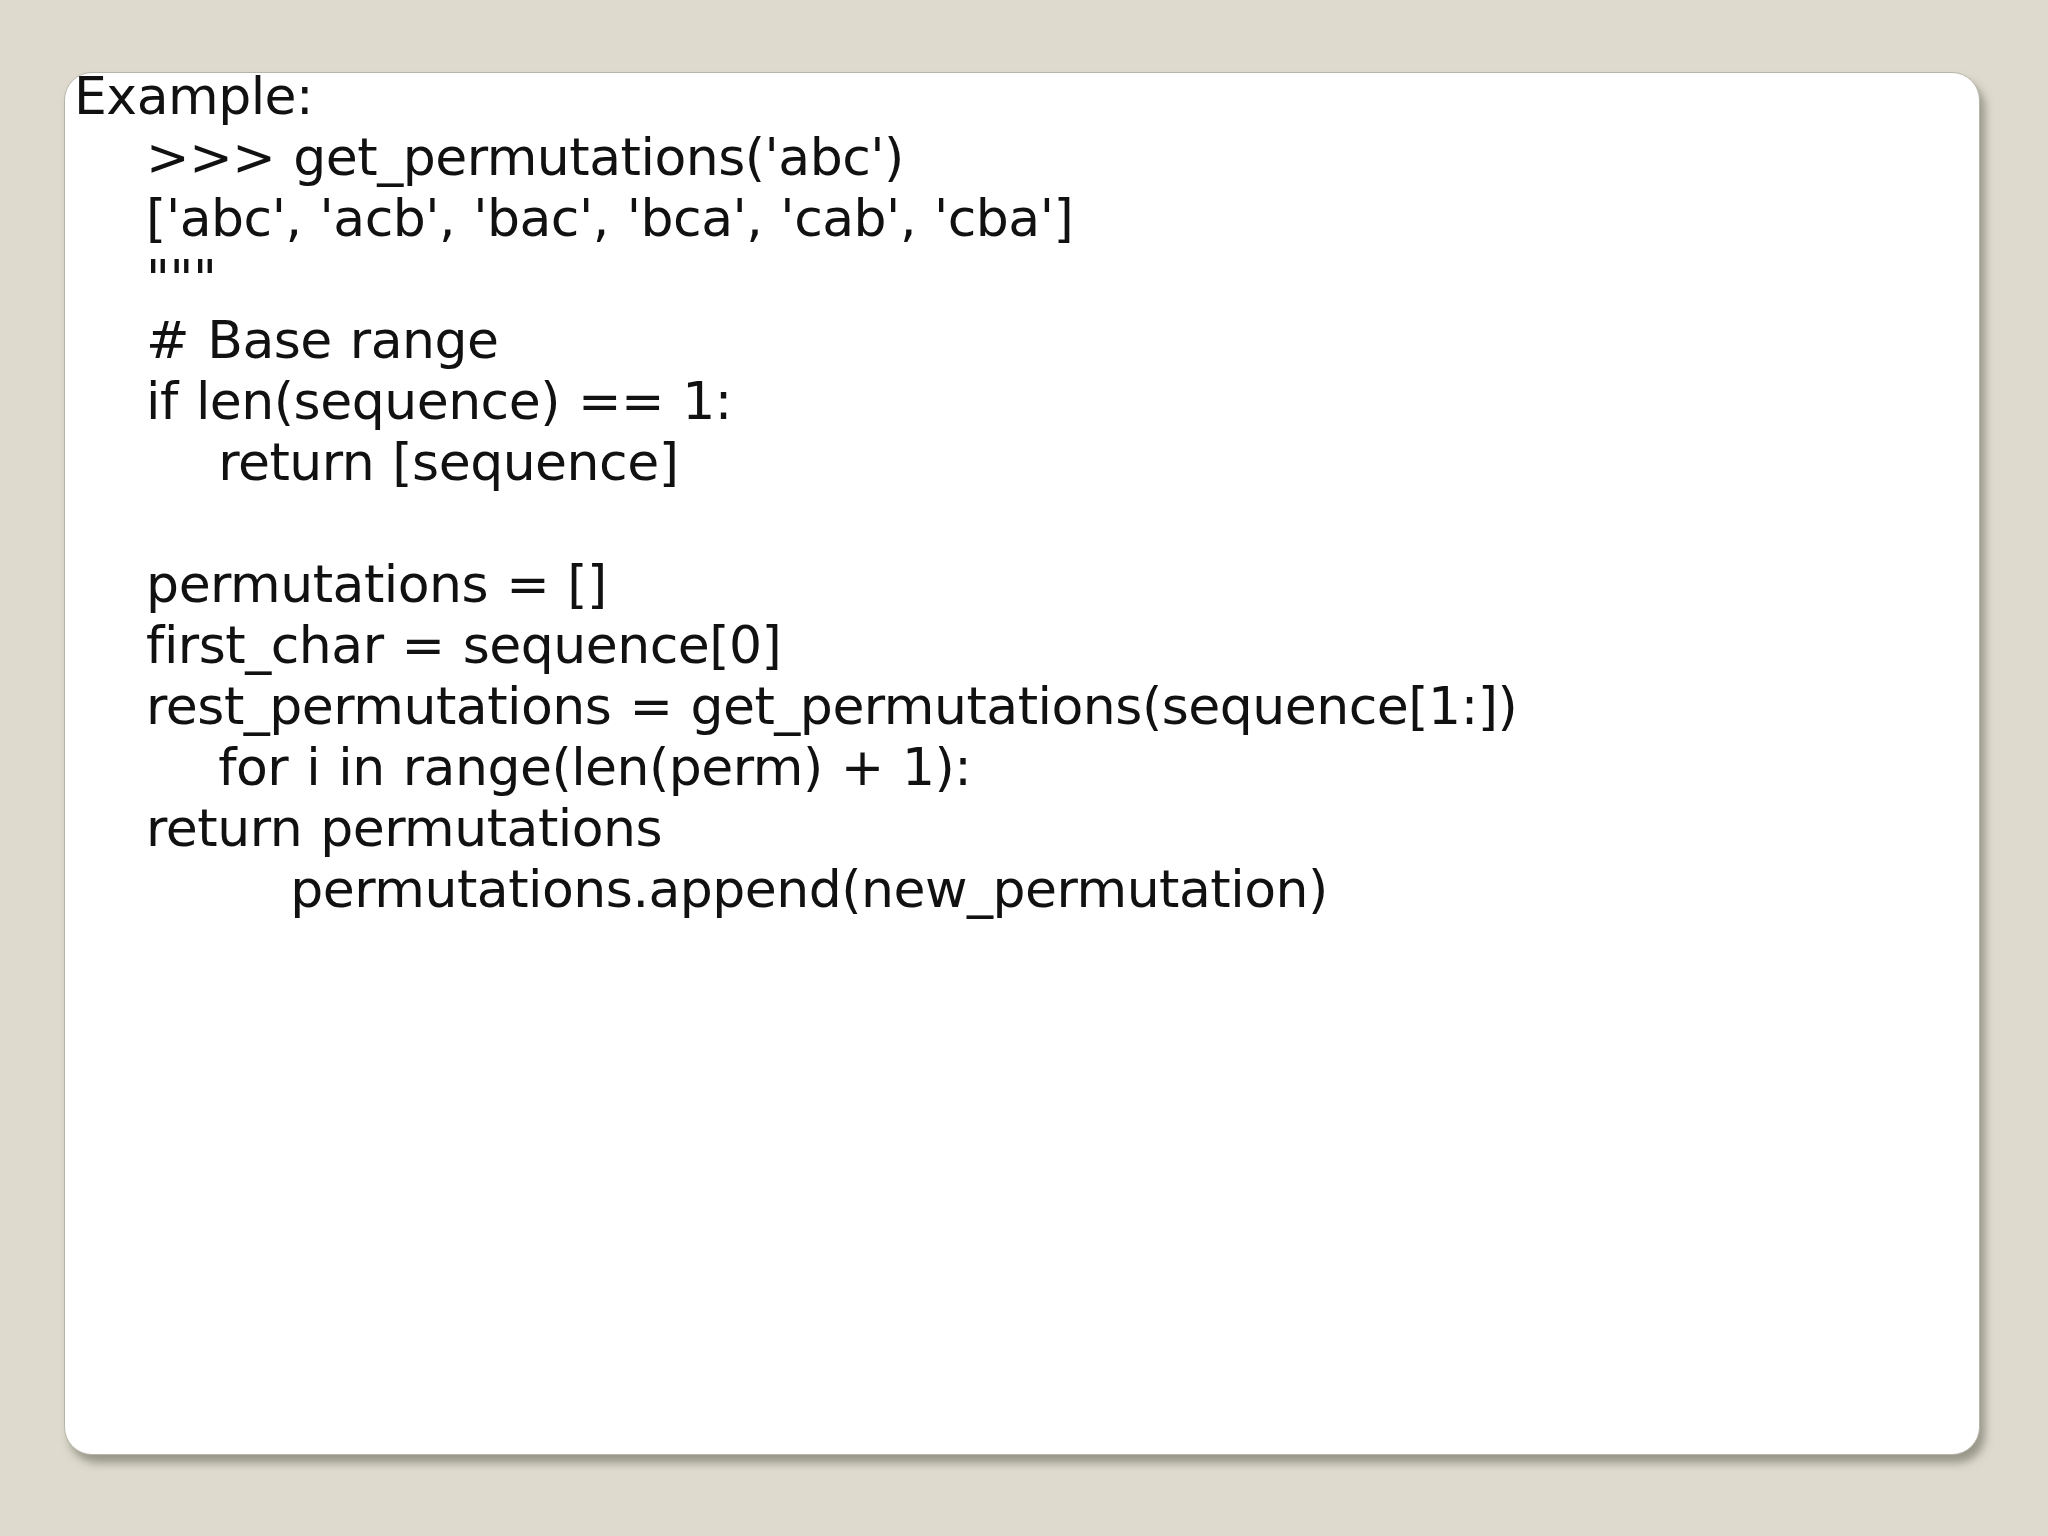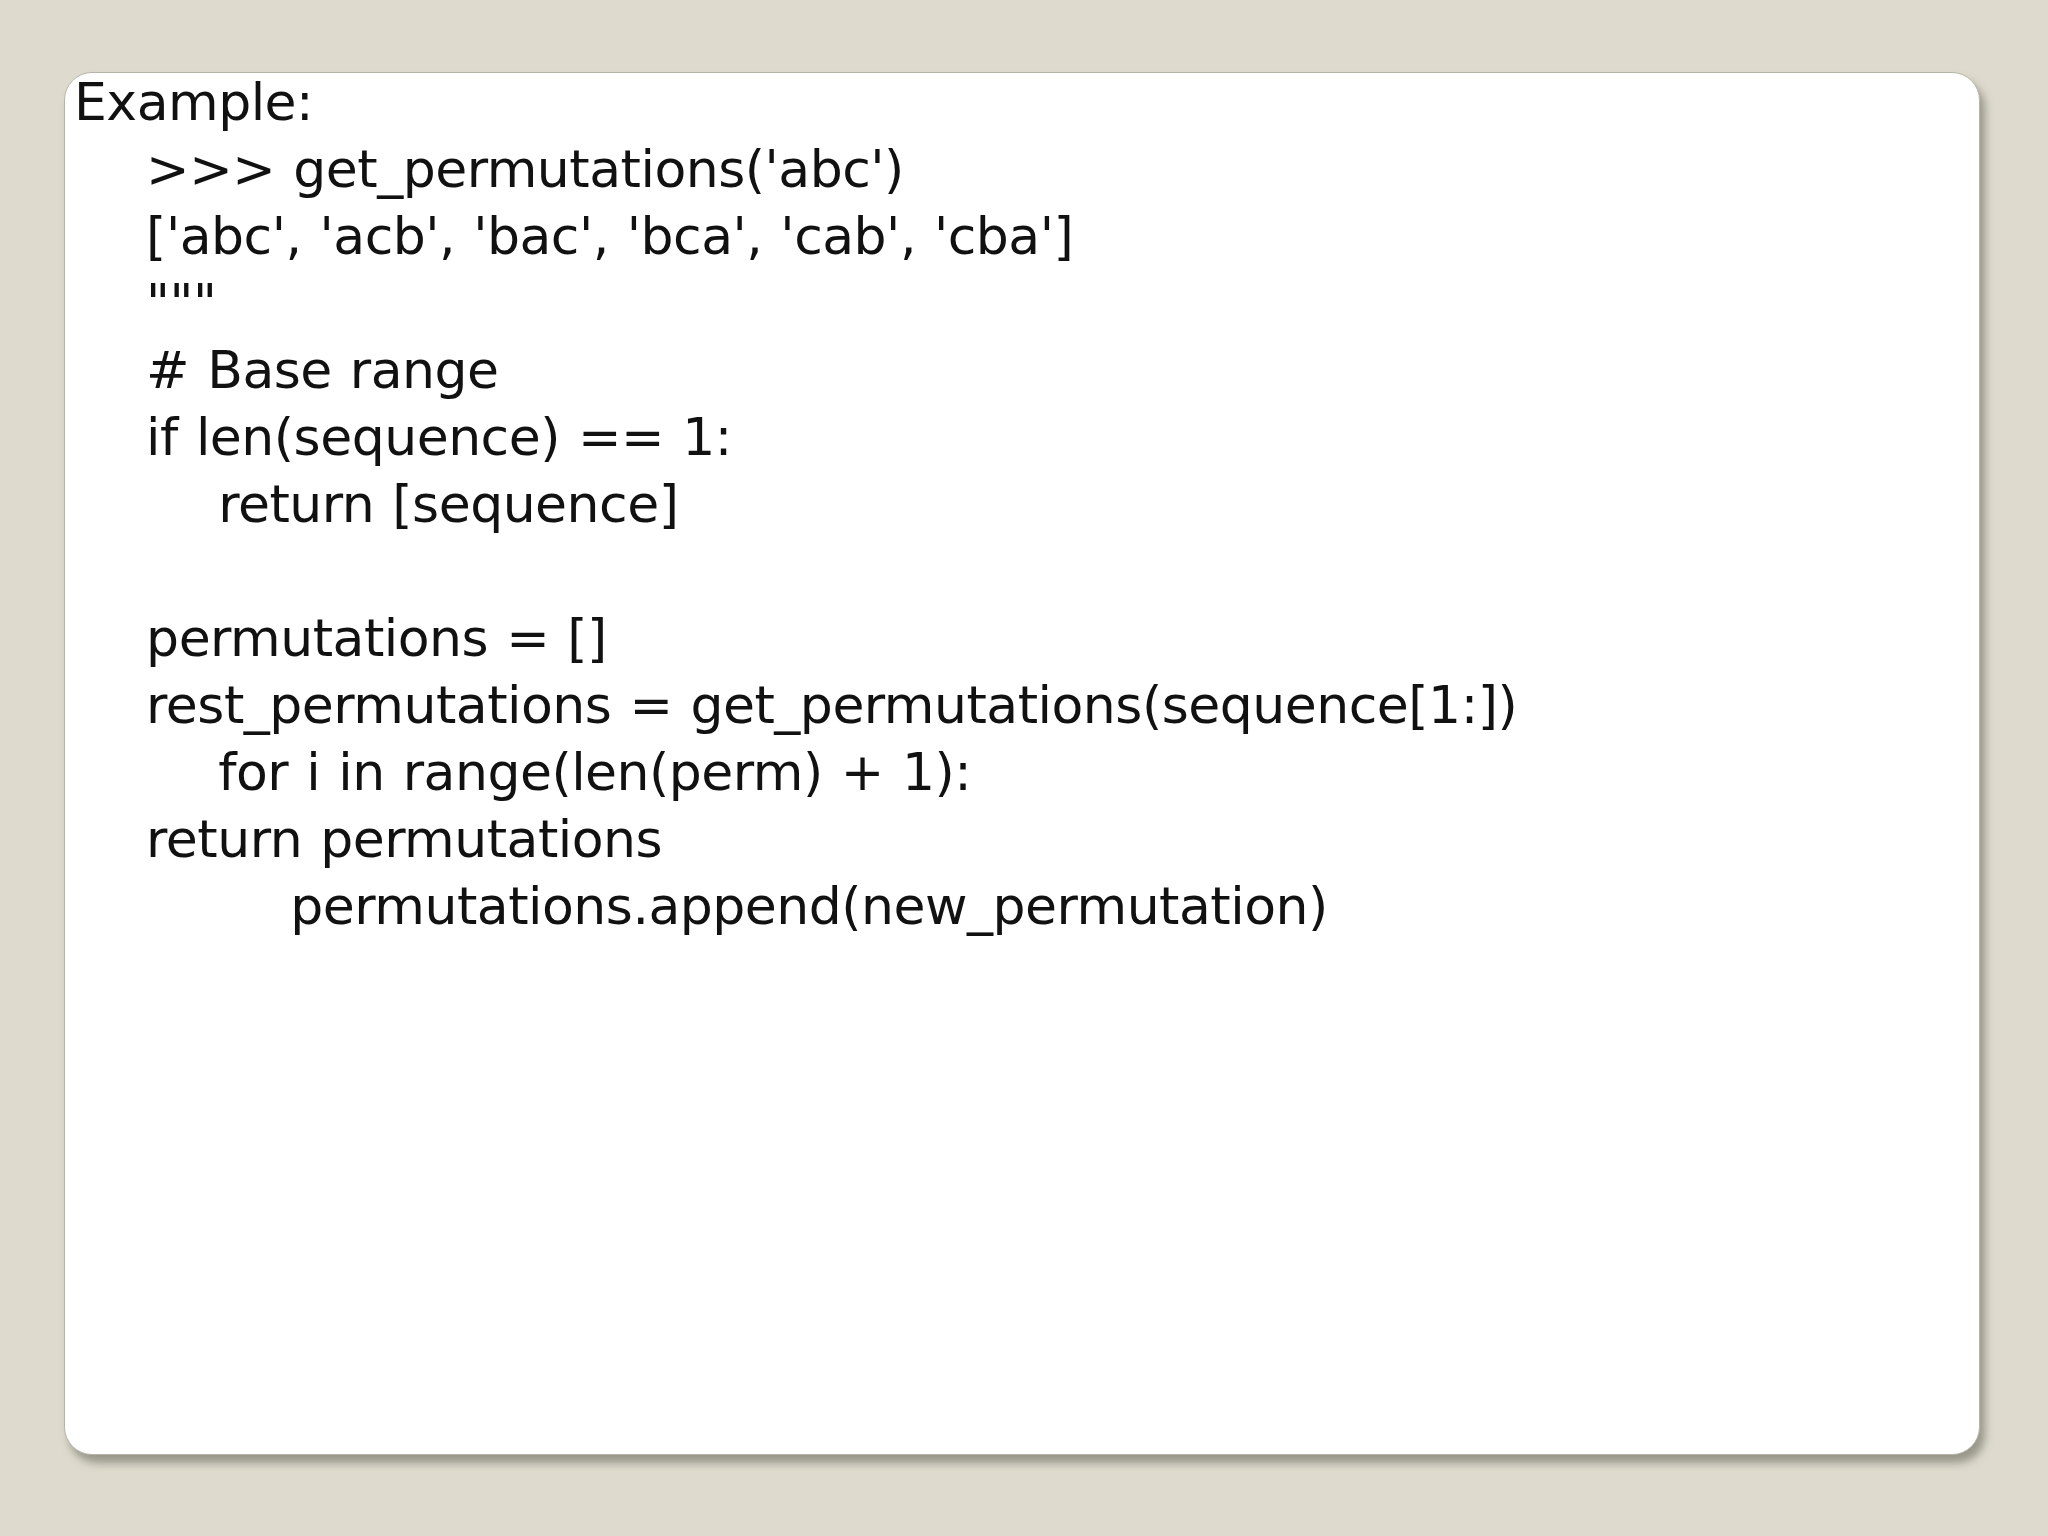"Example:" .code-line { margin-top: 6px -> none }
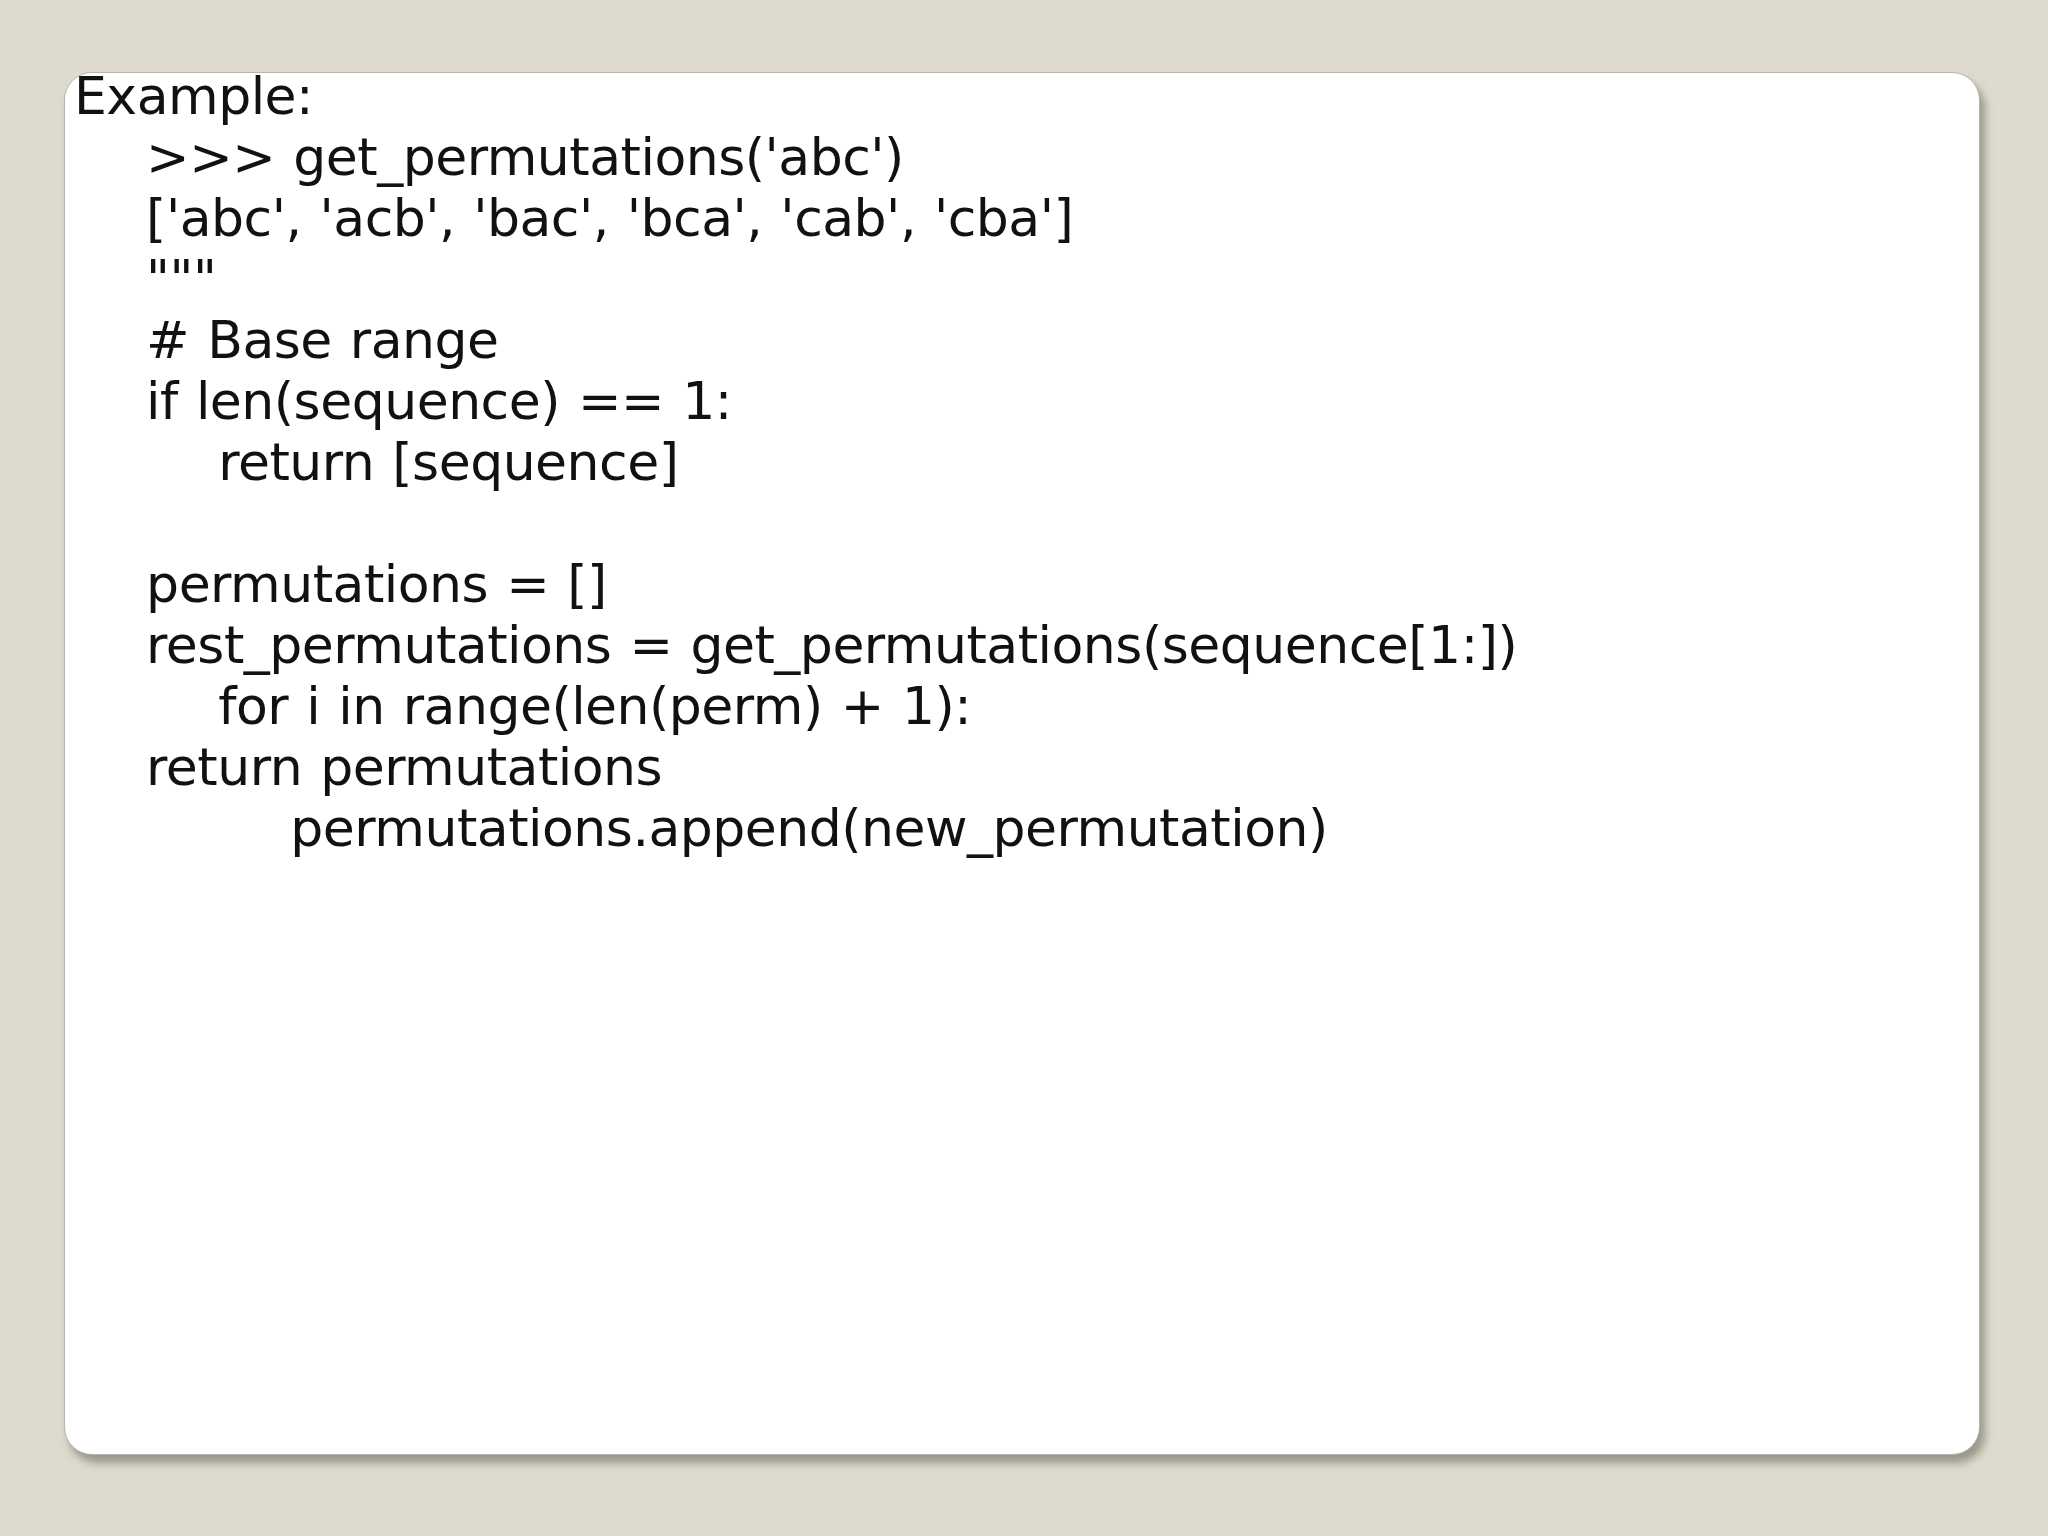"first_char = sequence[0]" div.code-line { html: none -> <div> first_char = sequence[0]</div> }
